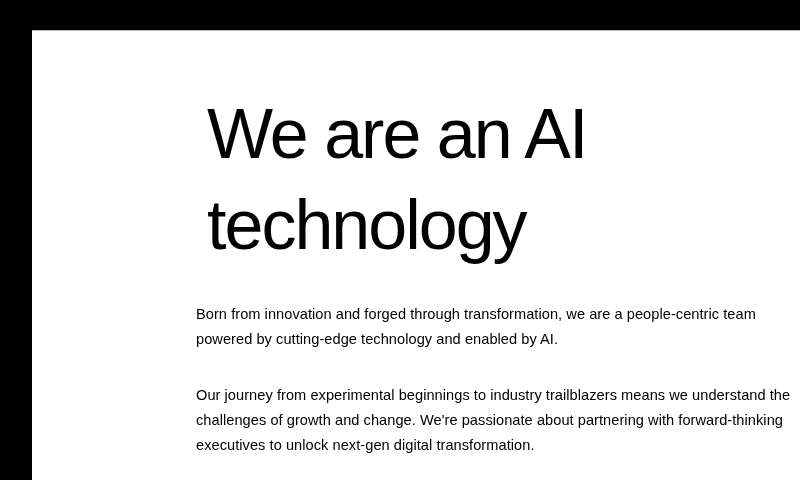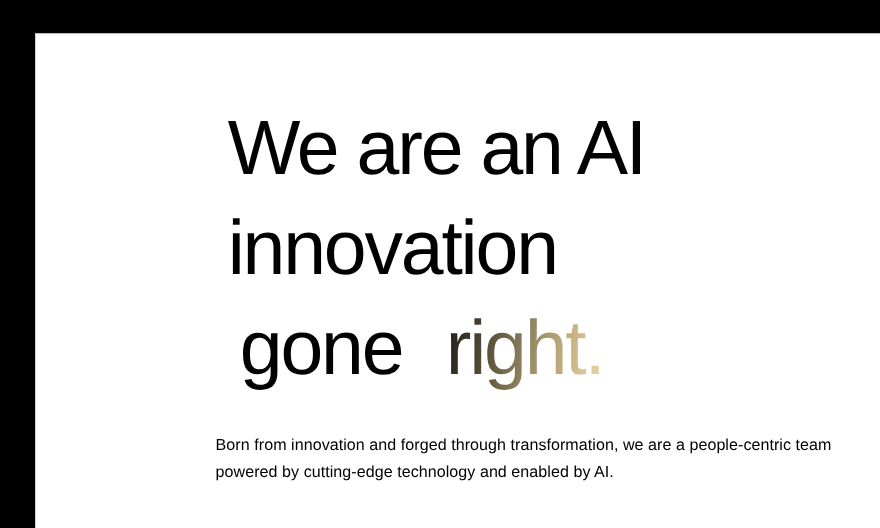"innovation" span.line { text: innovation -> technology }
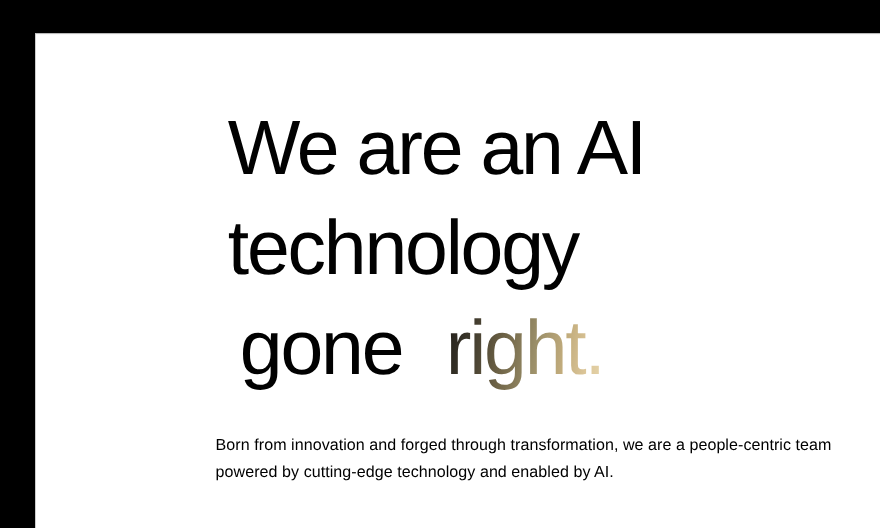"gone right." span.line { html: <span><span>gone </span><span>right.</span></span> -> none }
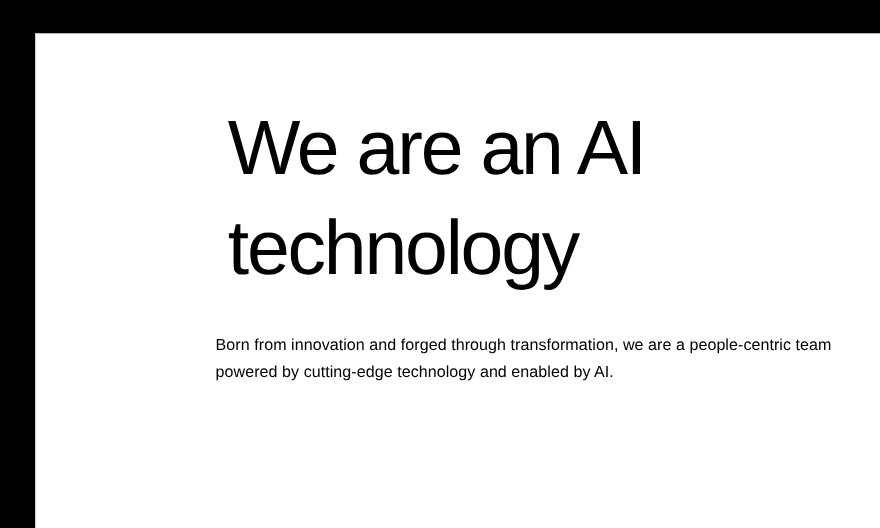"Our journey from experimental beginnings" p.body-copy { html: none -> <p>Our journey from experimental beginnings to industry trailblazers means we understand the challenges of growth and change. We're passionate about partnering with forward-thinking executives to unlock next-gen digital transformation.</p> }
